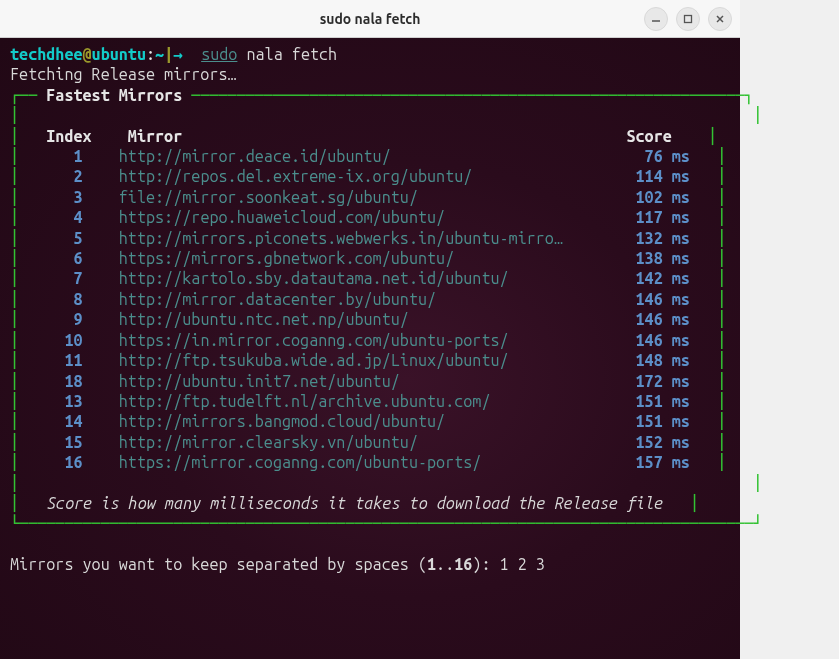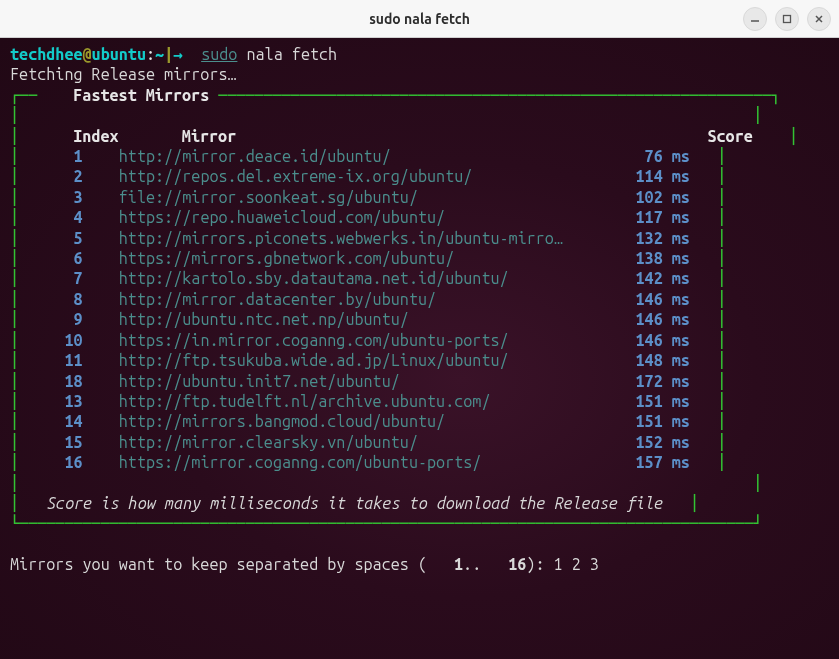"sudo nala fetch" .window { width: 839px -> 740px }
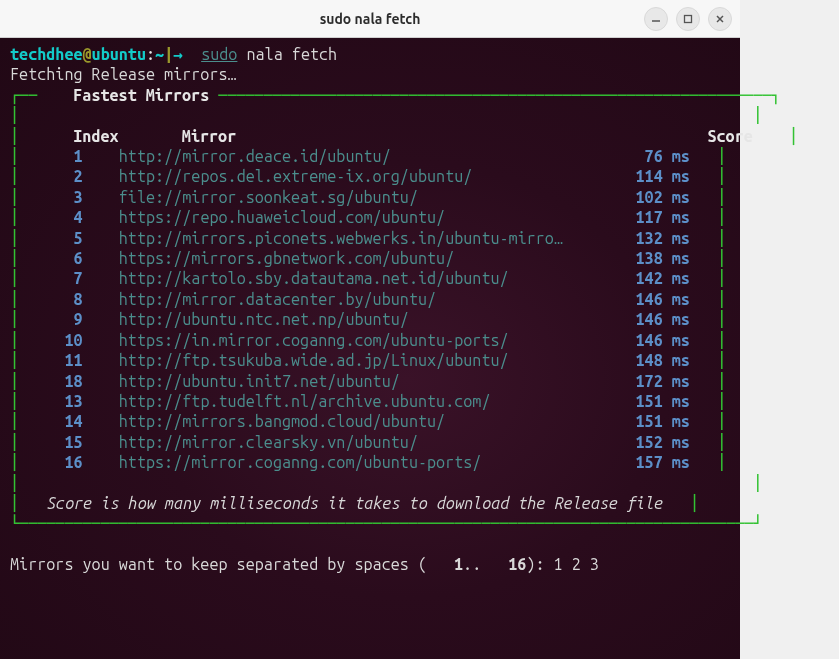"Fastest Mirrors" .bold { margin-left: 27px -> none }
